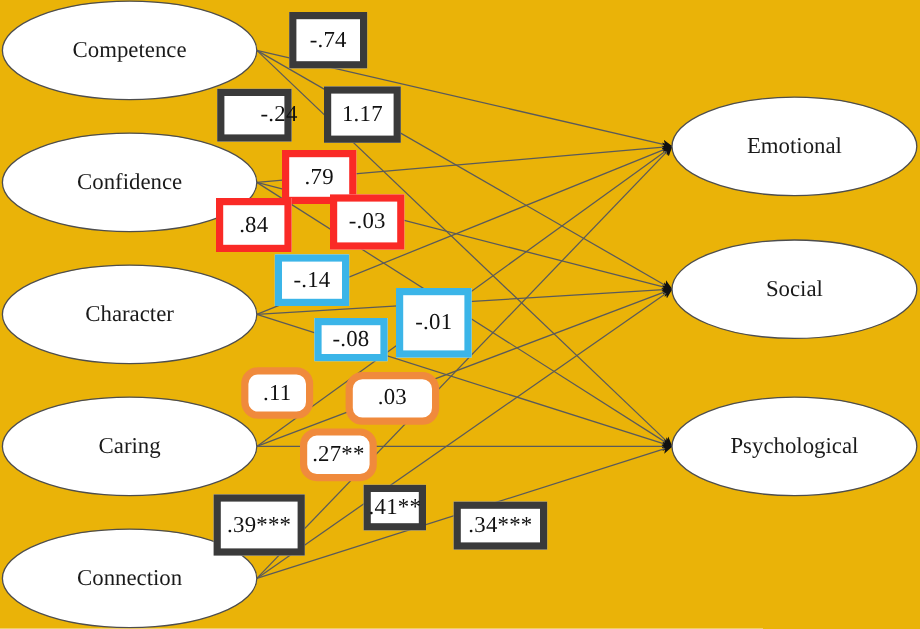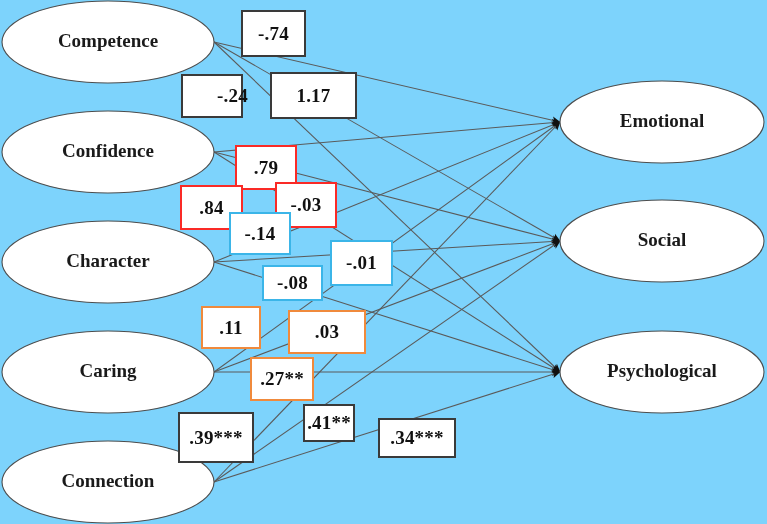"Competence" #canvas { background: #7dd3fc -> #eab308; font-weight: bold -> none }
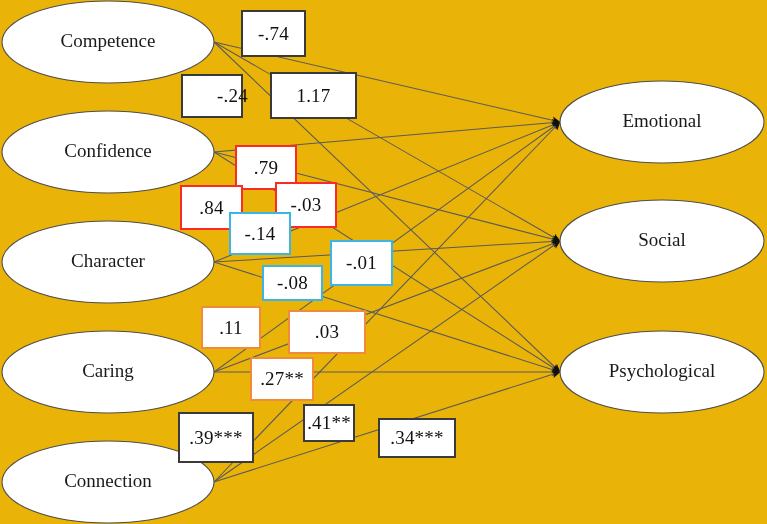"-.74" .coef-box { border: 2px solid #4d7c0f -> 6px solid #4d7c0f }
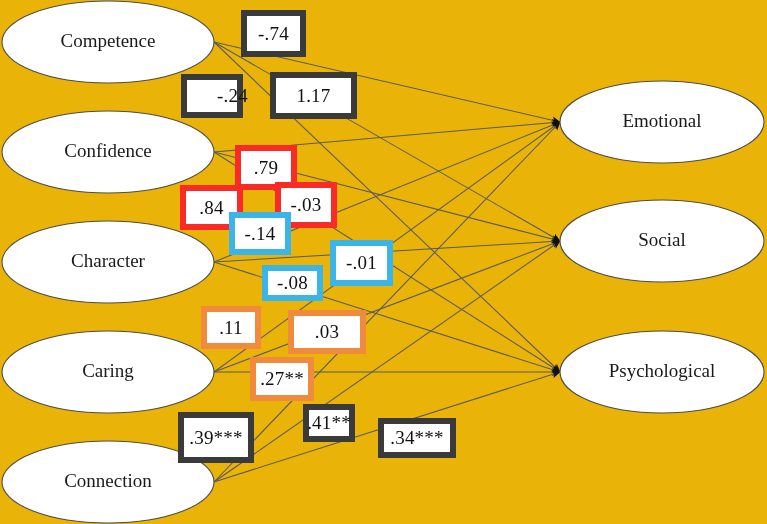"1.17" div.coef-box { width: 87px -> 64px }
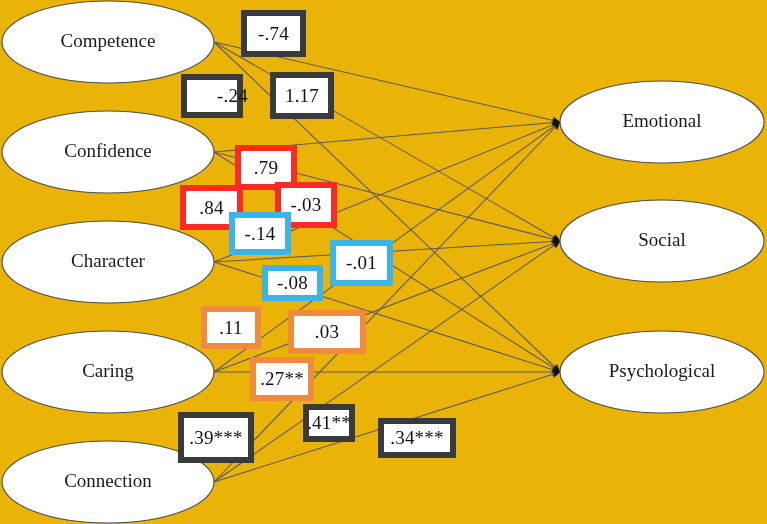".79" .coef-box.red { margin-top: 20px -> none }
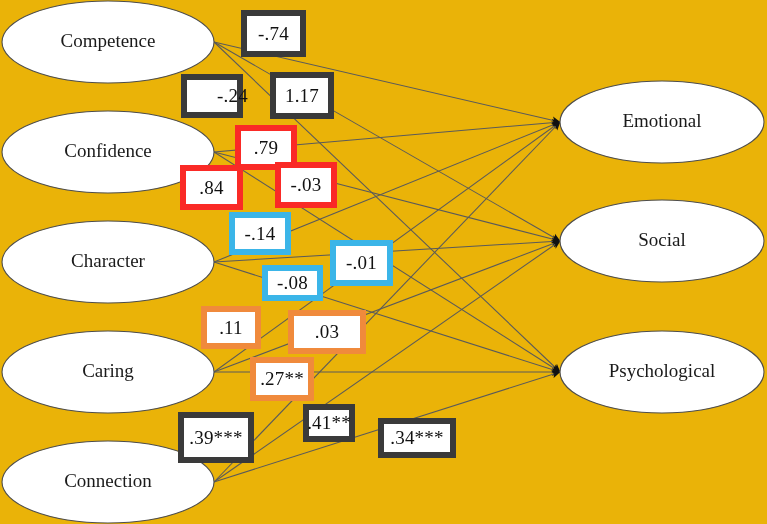"-.01" div.coef-box { height: 46px -> 58px }
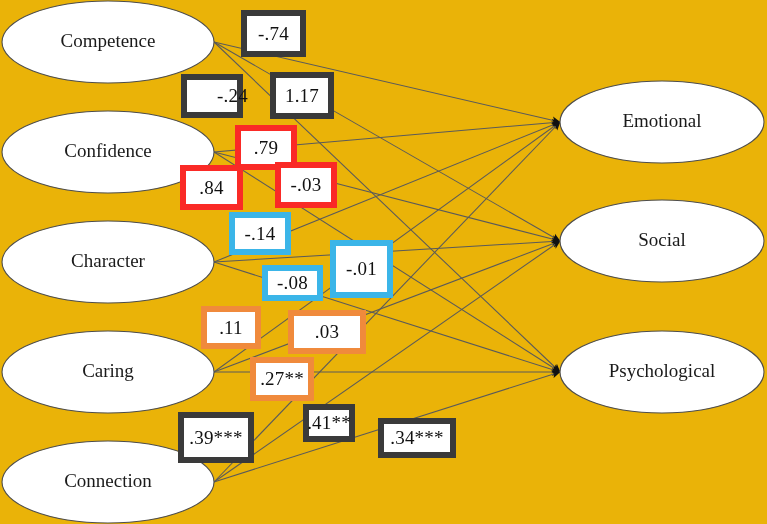".11" .coef-box.orange { border-radius: none -> 14px }
